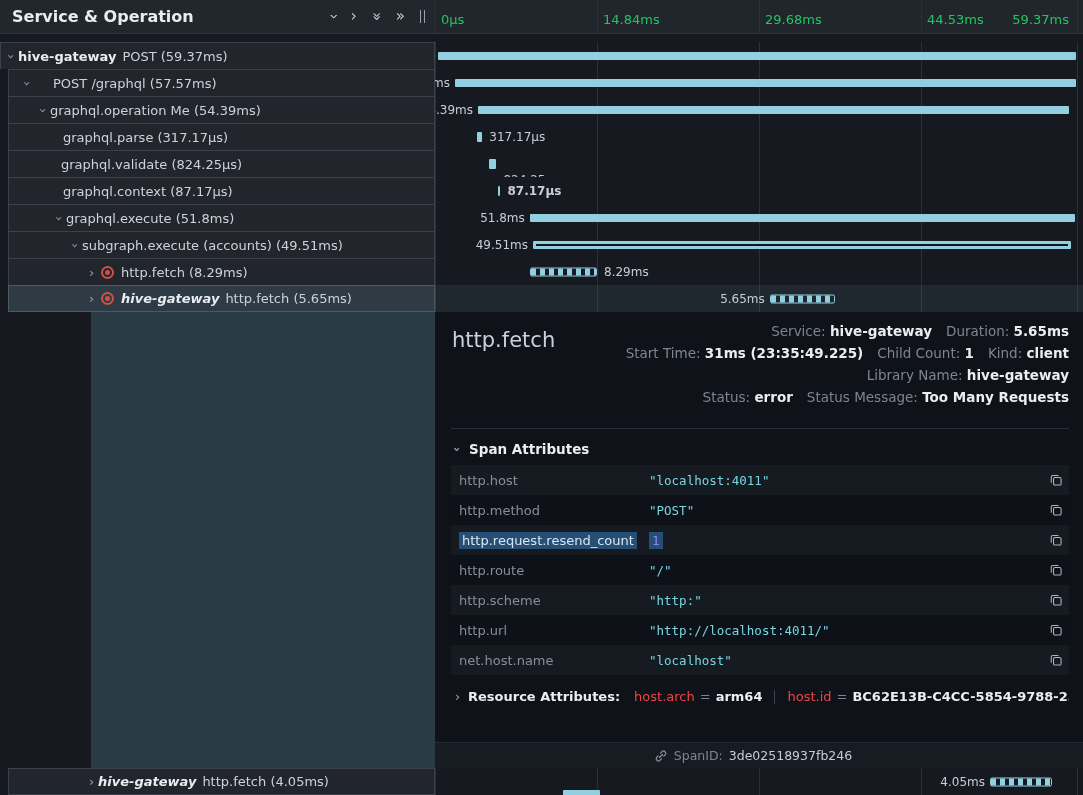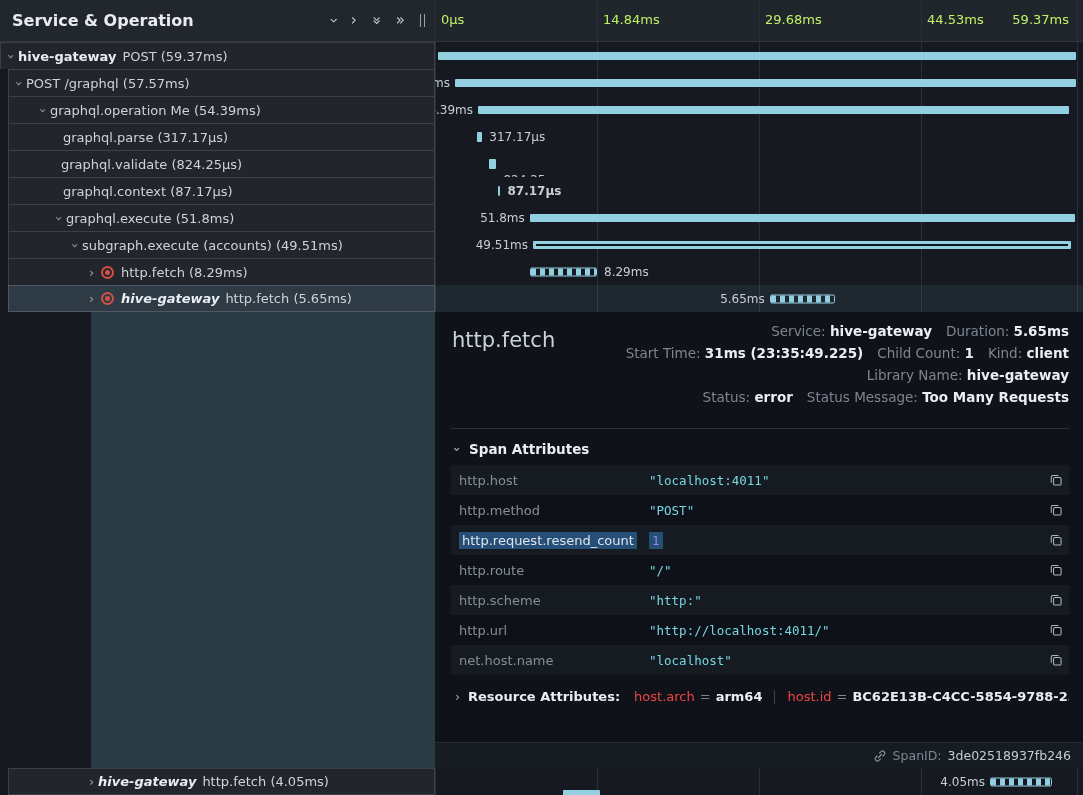"Service & Operation" .top { height: 42px -> 34px }
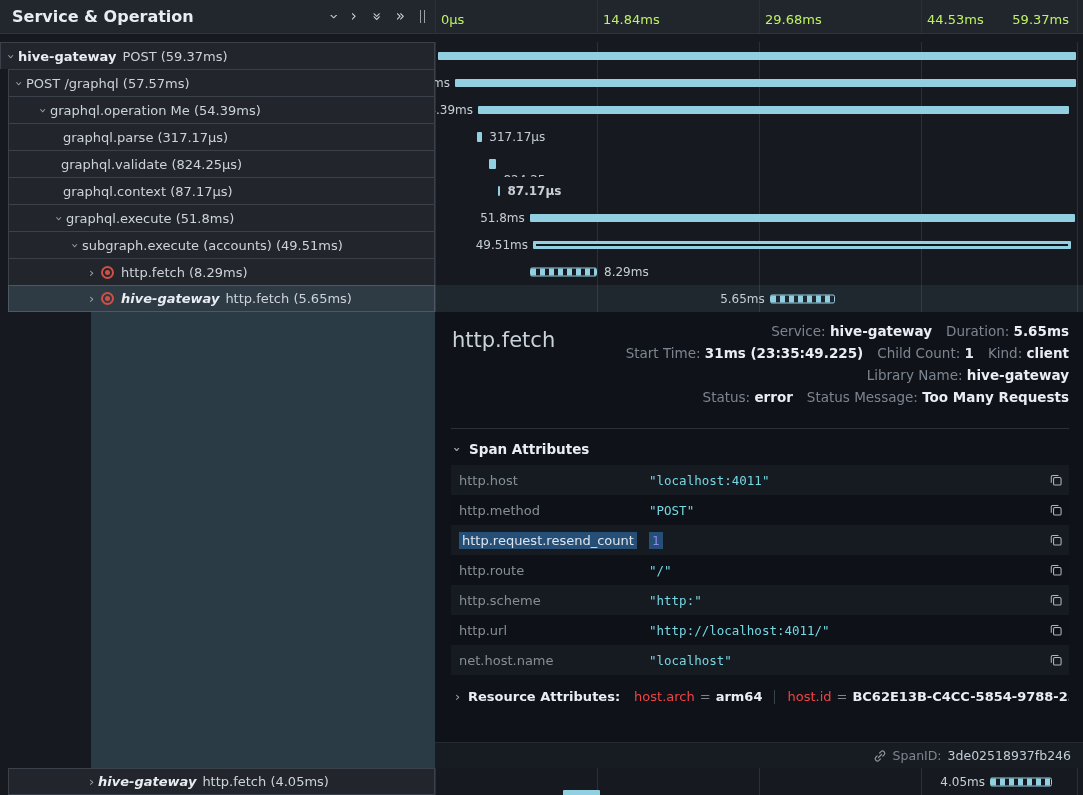"0µs" .axis .tick { color: #bef264 -> #22c55e }
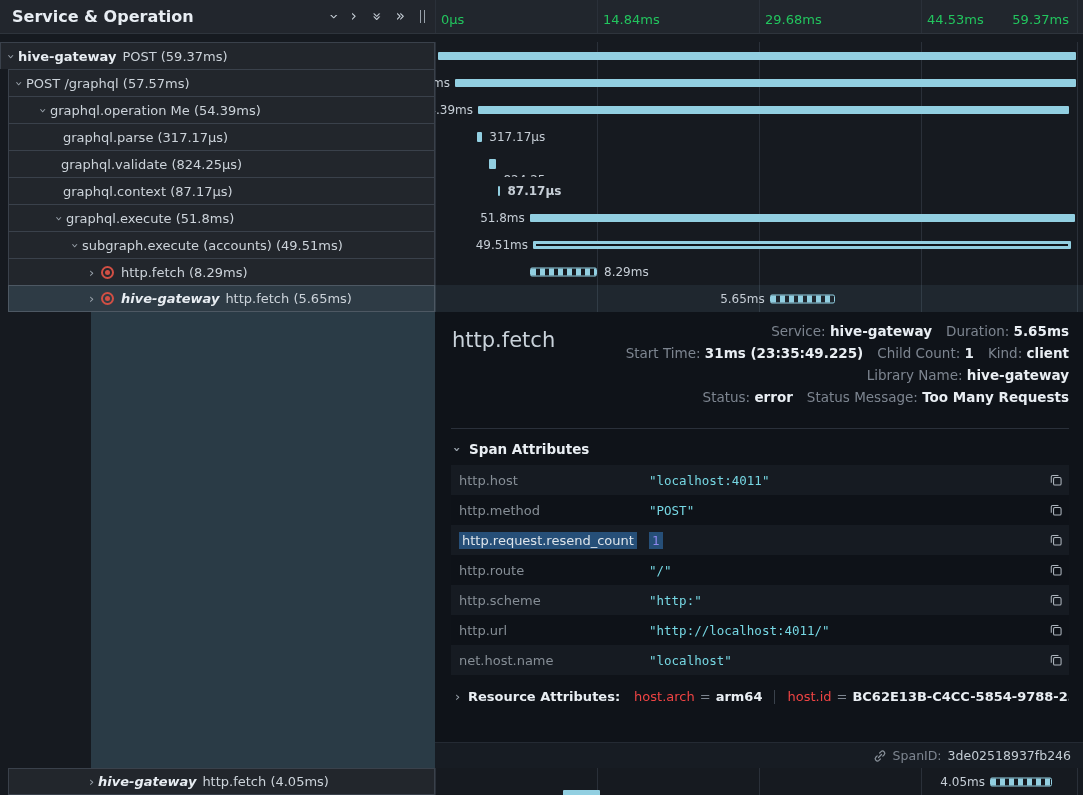"POST /graphql (57.57ms)" div.tree-cell { gap: none -> 19px; padding-left: 4px -> 12px }
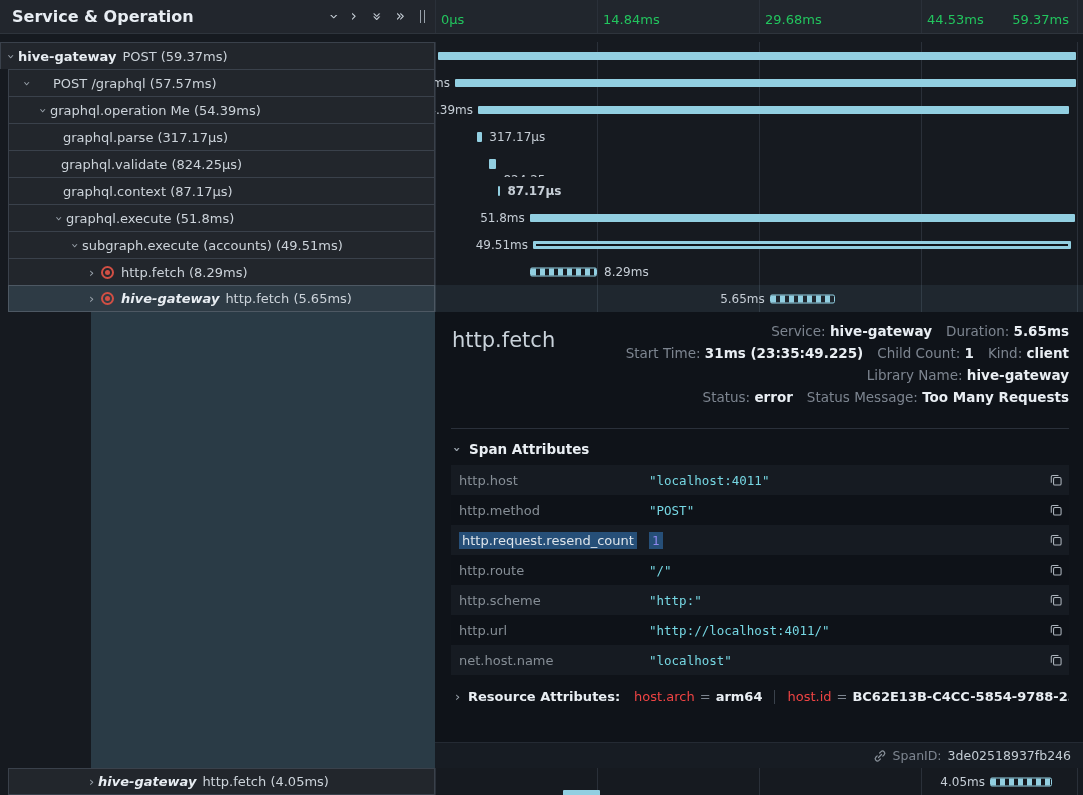"SpanID:" .spanid { justify-content: flex-end -> center }
